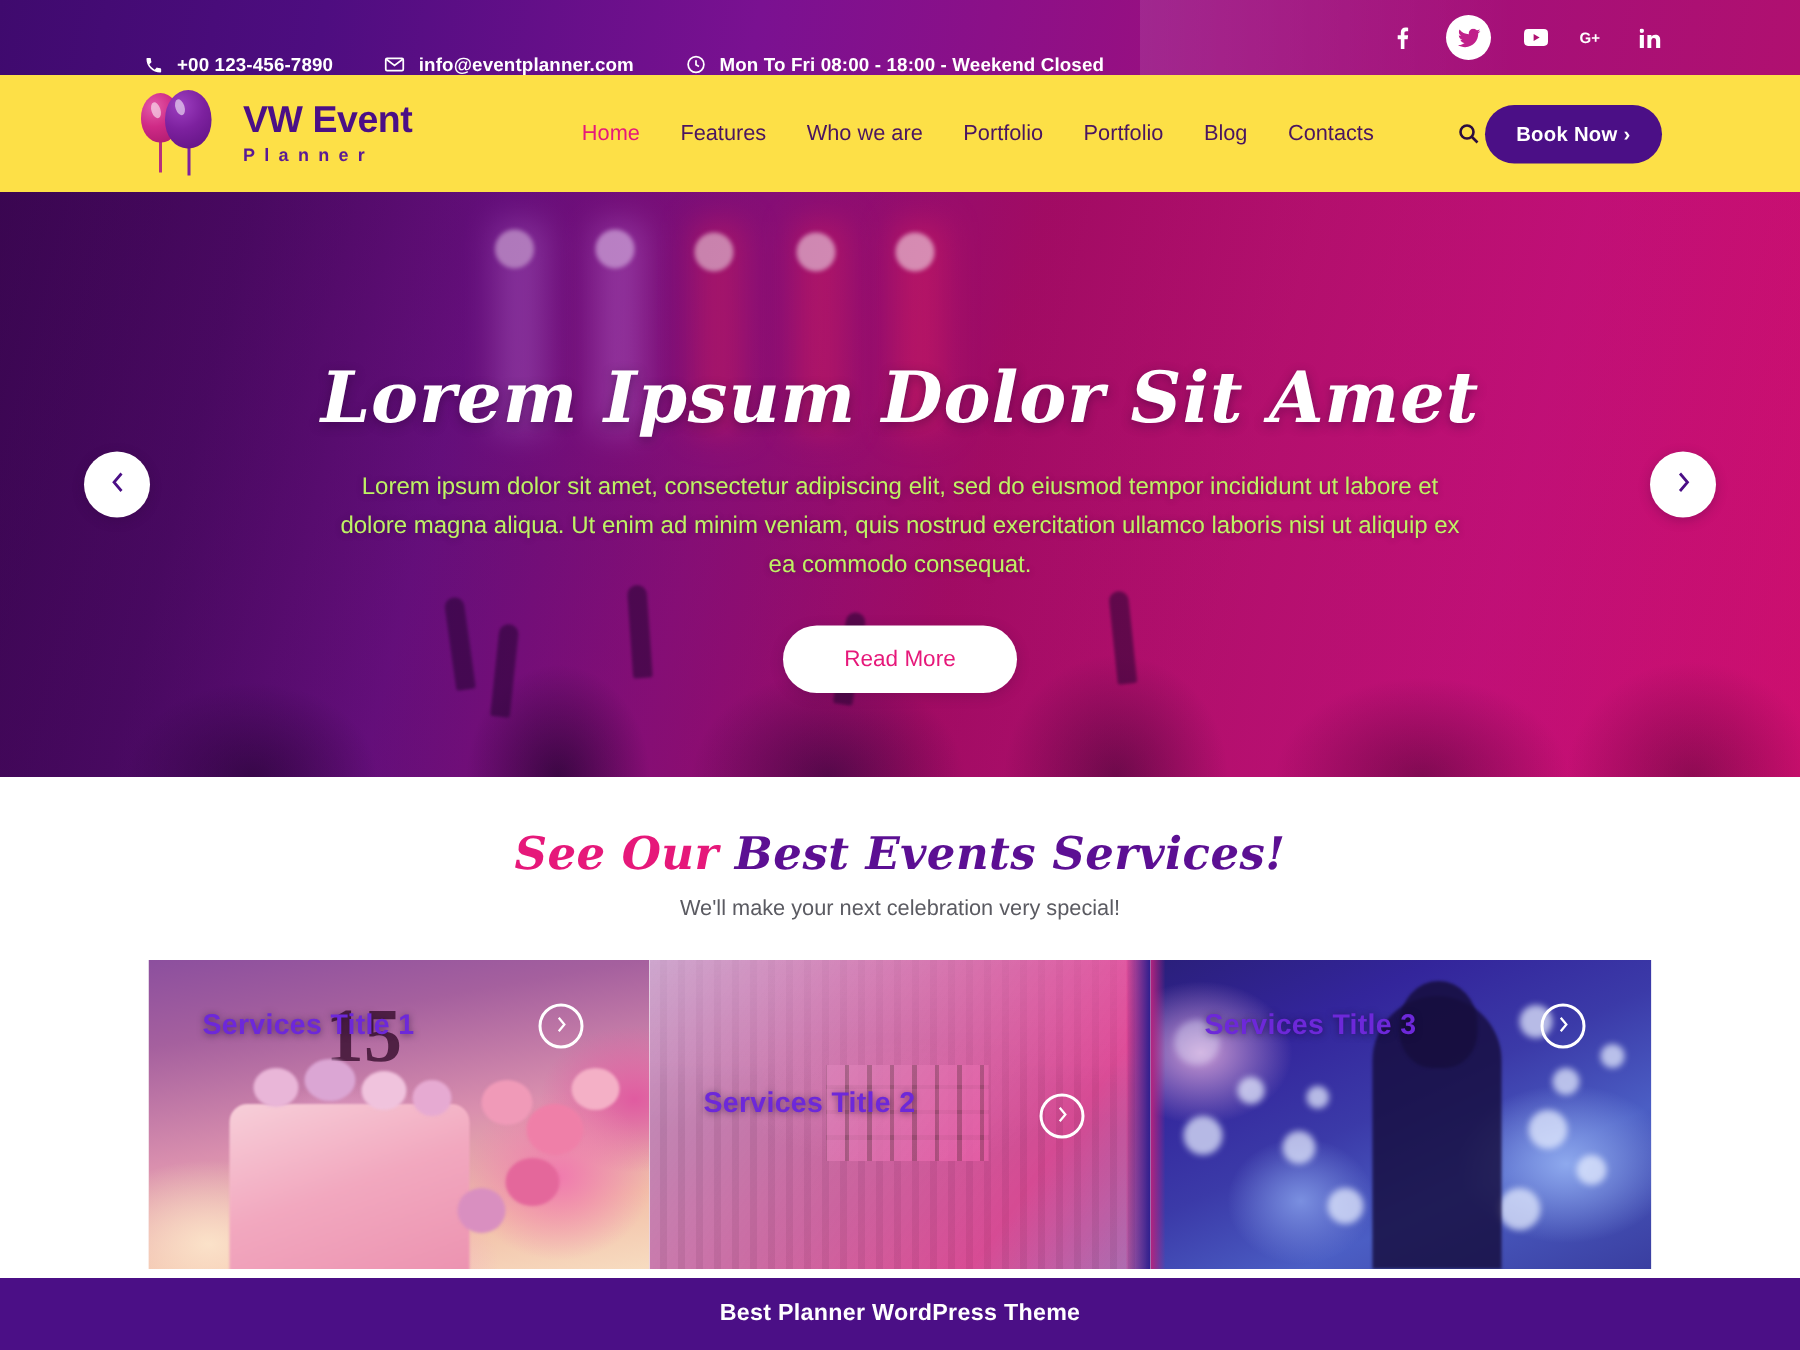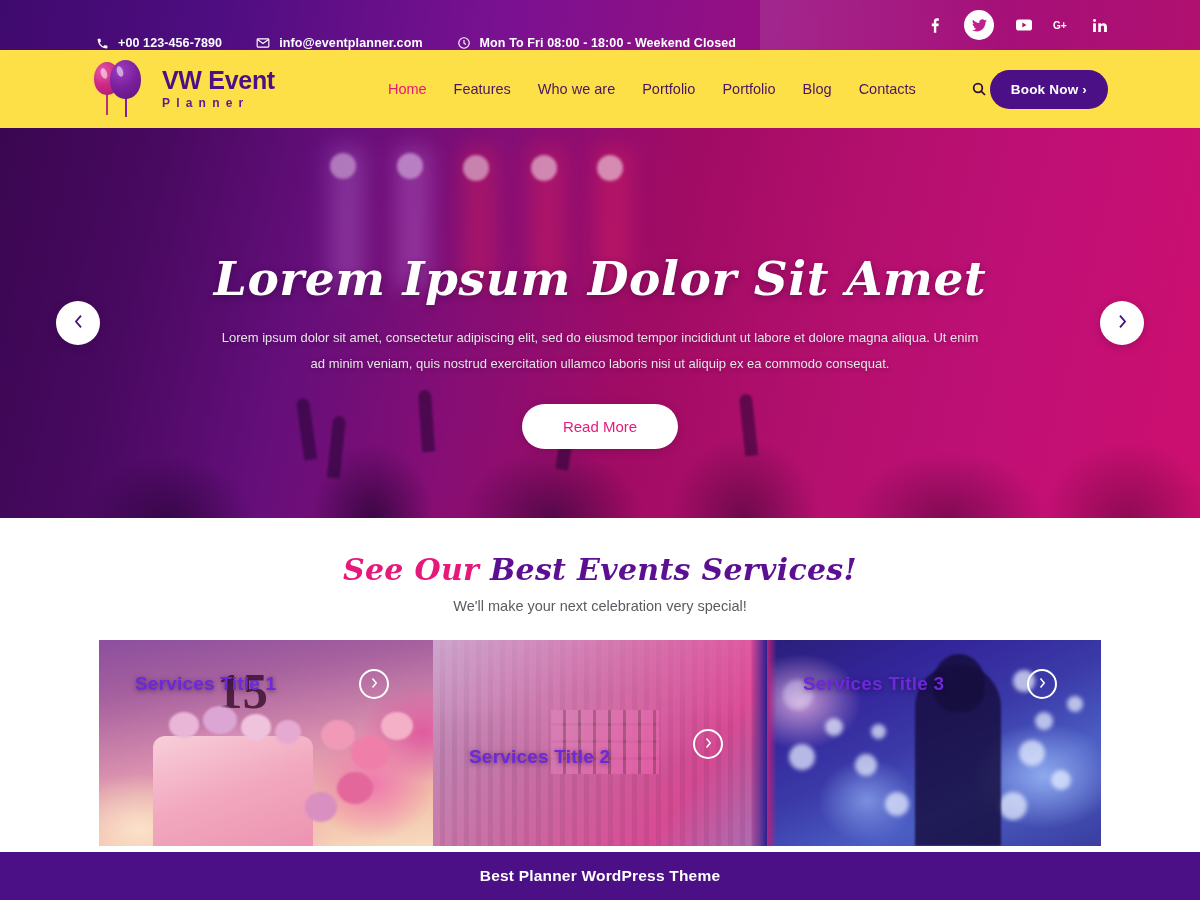"Lorem ipsum dolor sit amet," .hero-sub { color: #e5e5e5 -> #bef264; font-size: 13px -> 16px }
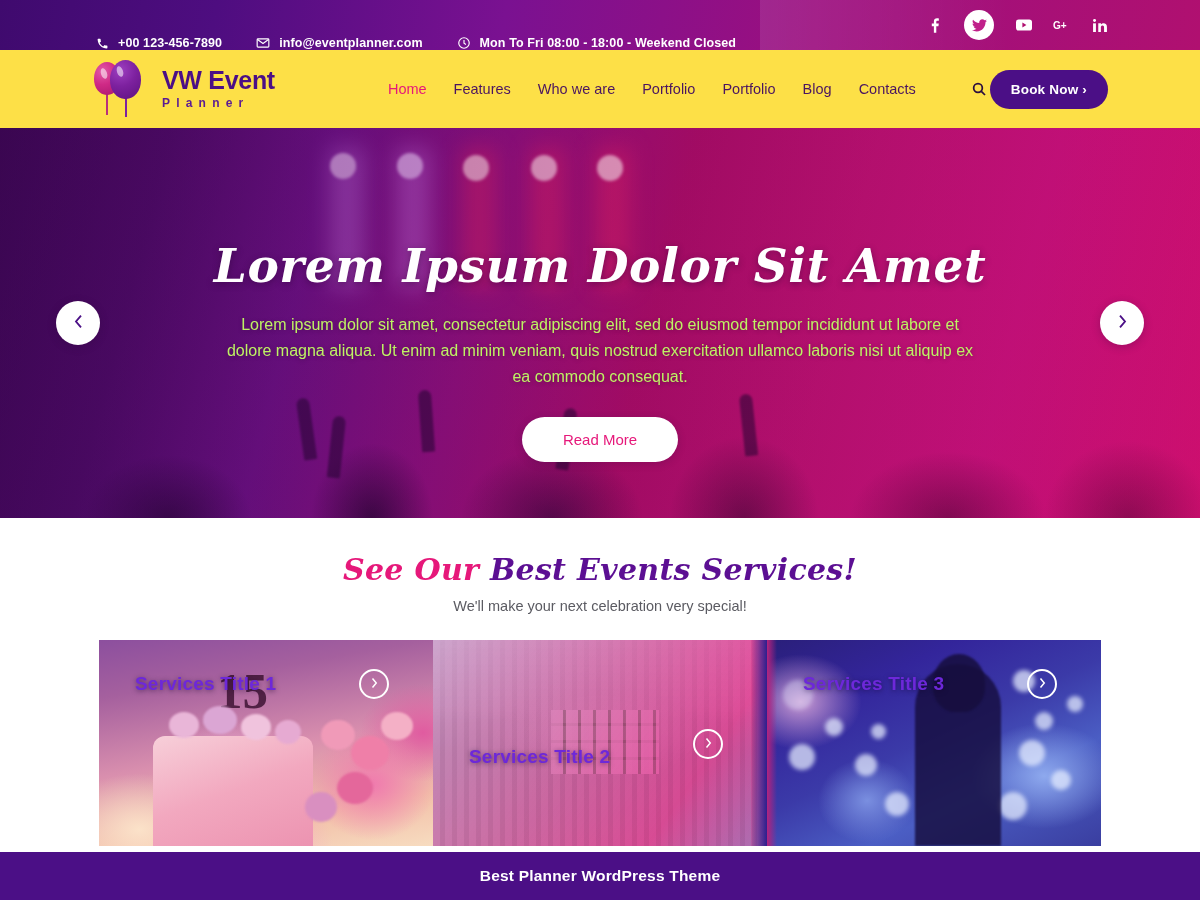"Services Title 2" div.card-label { top: 106px -> 85px }
